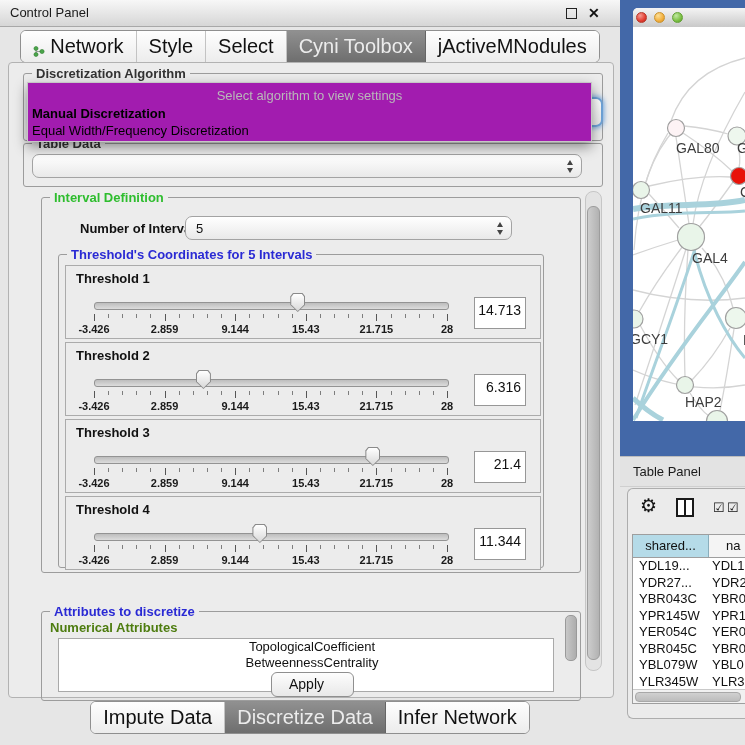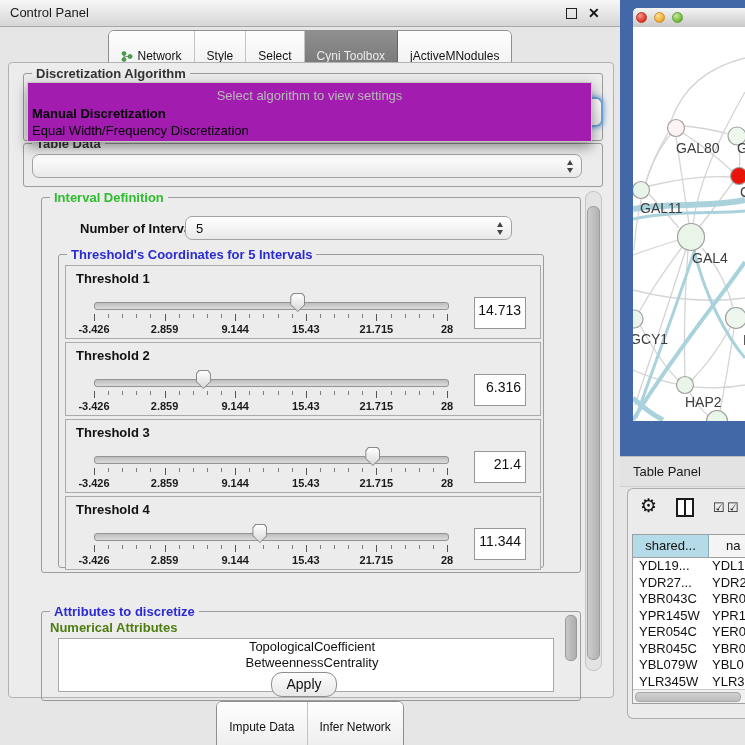"Network" .ttab { font-size: 12px -> 20px; padding: 18px 12px -> 4px 12px }
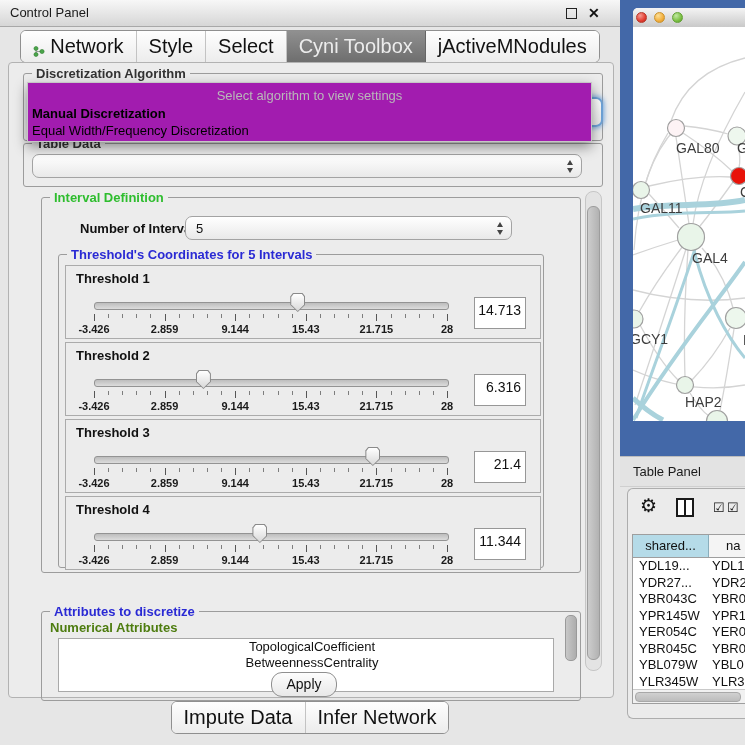"Apply" .applybtn { border-radius: 11px -> 6px; padding-left: none -> 17px; text-align: center -> none }
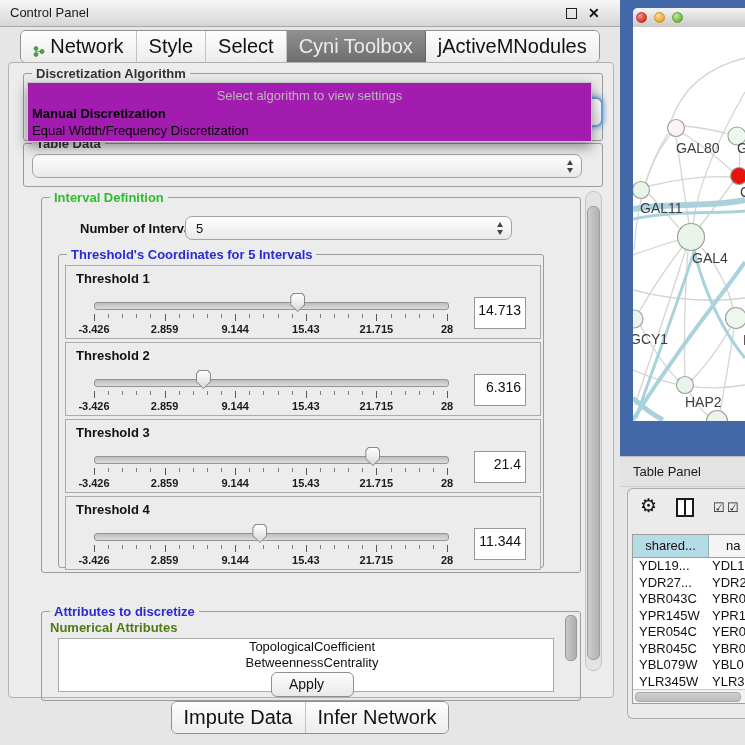"Discretize Data" div.ttab { html: none -> <div> <span>Discretize Data</span> </div> }
